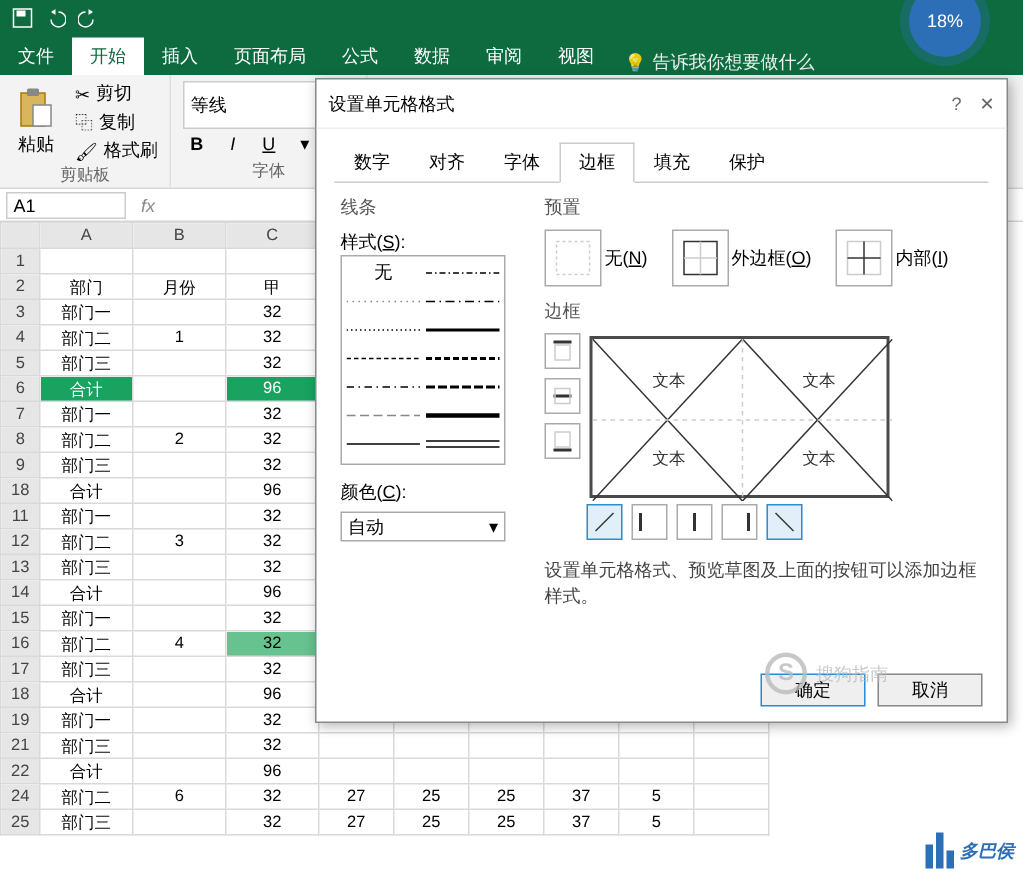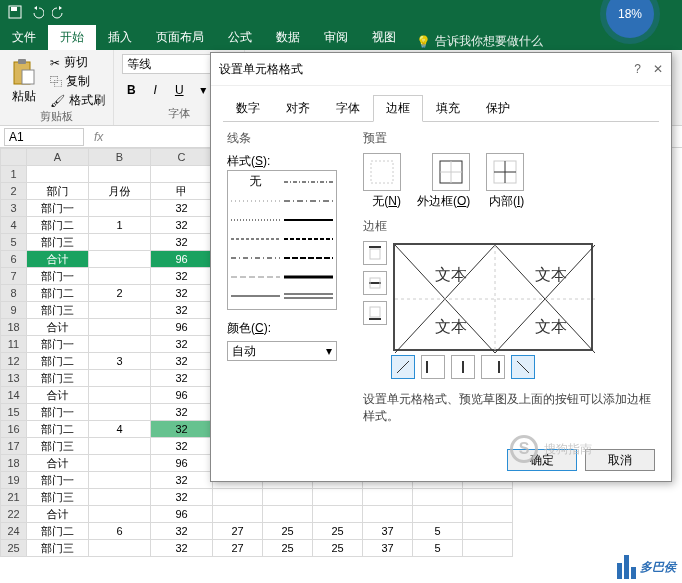"等线" .combo { height: 20px -> 32px }
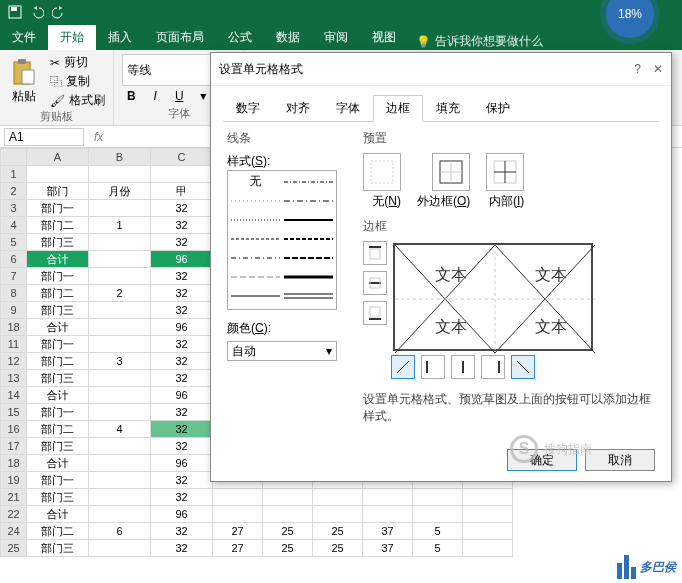"无(N)" .pbtn { align-items: flex-end -> center; flex-direction: column -> row }
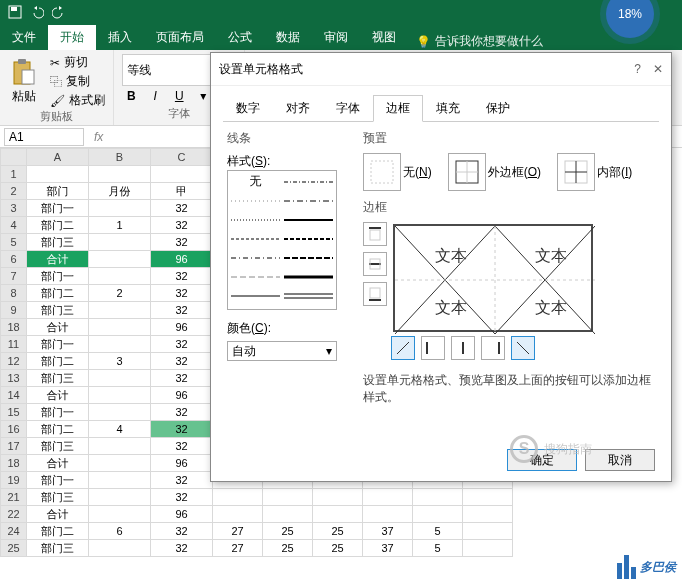"文本" .preview .pt { font-size: 16px -> 11px }
